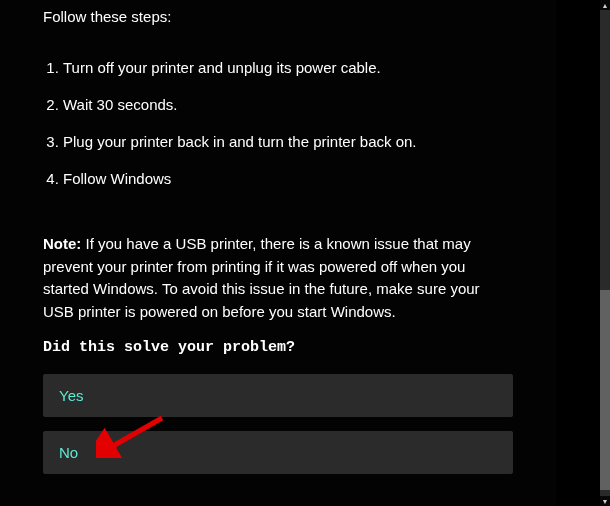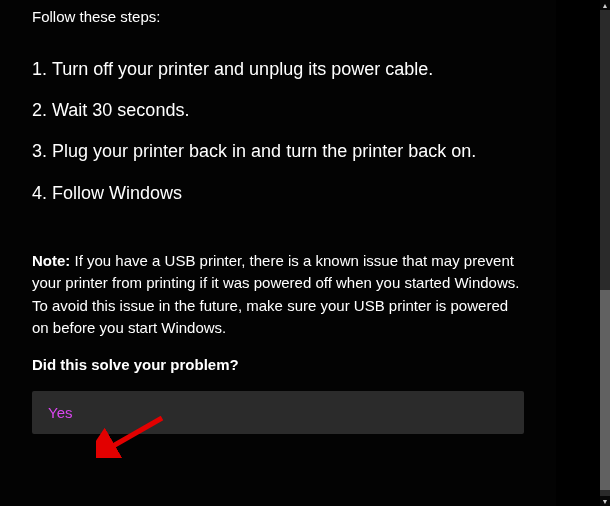"Follow these steps:" .content-area { padding: 0 32px -> 0 43px }
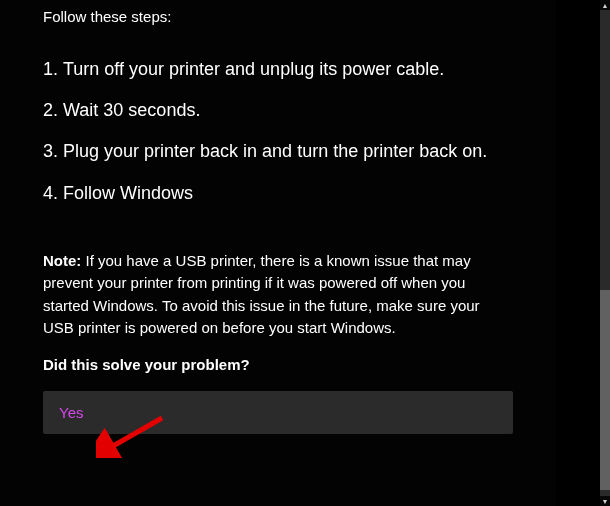"Turn off your printer and" .steps-list li { font-size: 18px -> 15px }
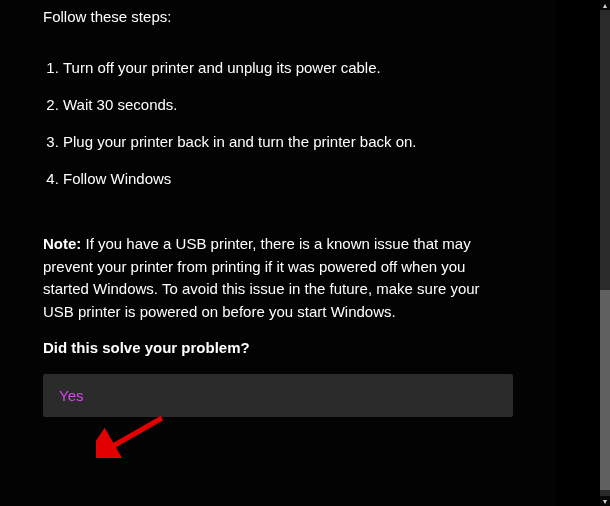"Did this solve your problem?" .question { font-family: none -> Liberation Mono, monospace }
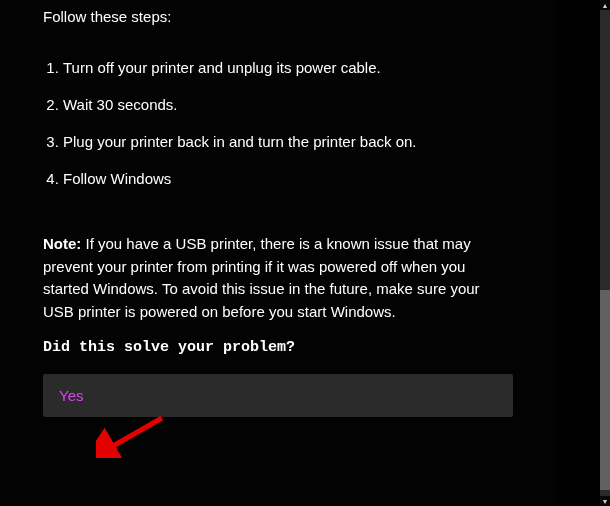"Yes" .option-button { color: #d946ef -> #5eead4 }
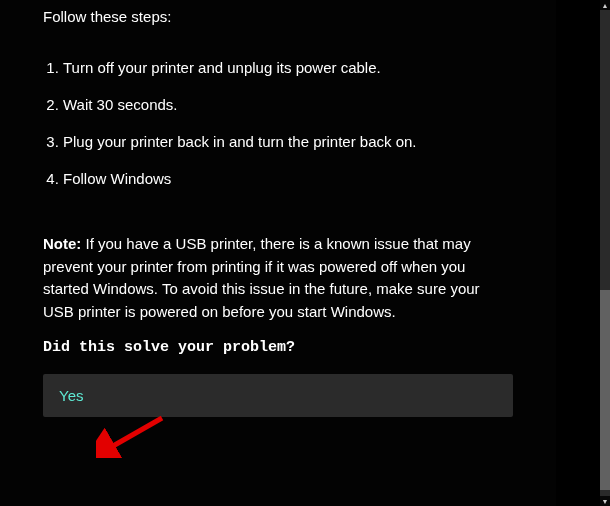"No" button.option-button { html: none -> <button>No</button> }
